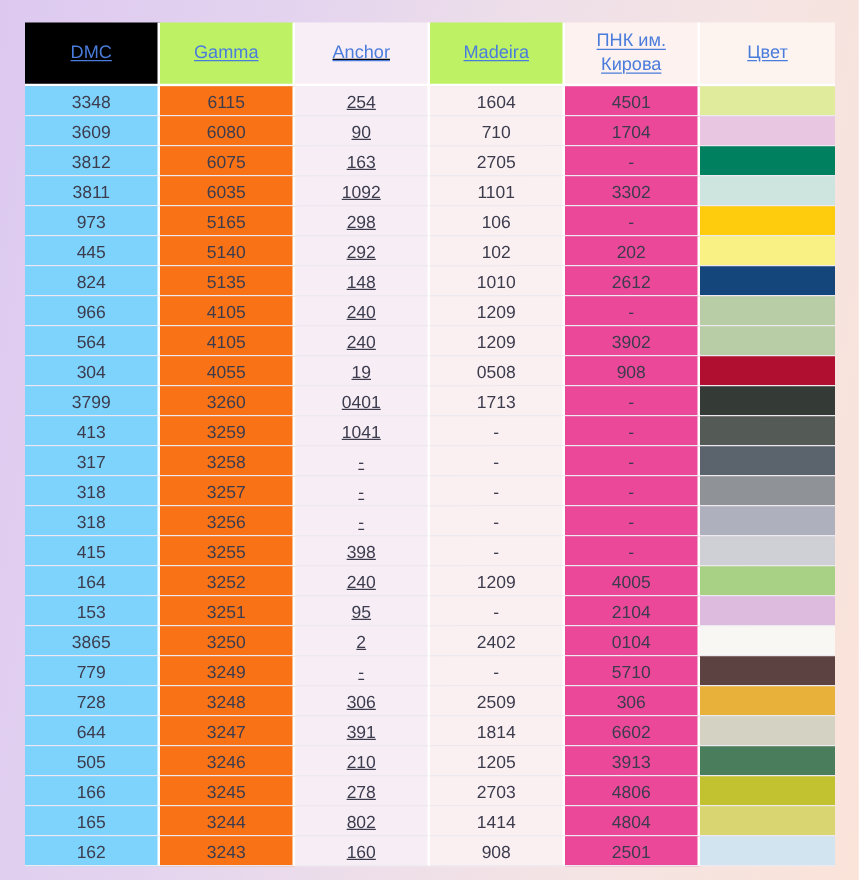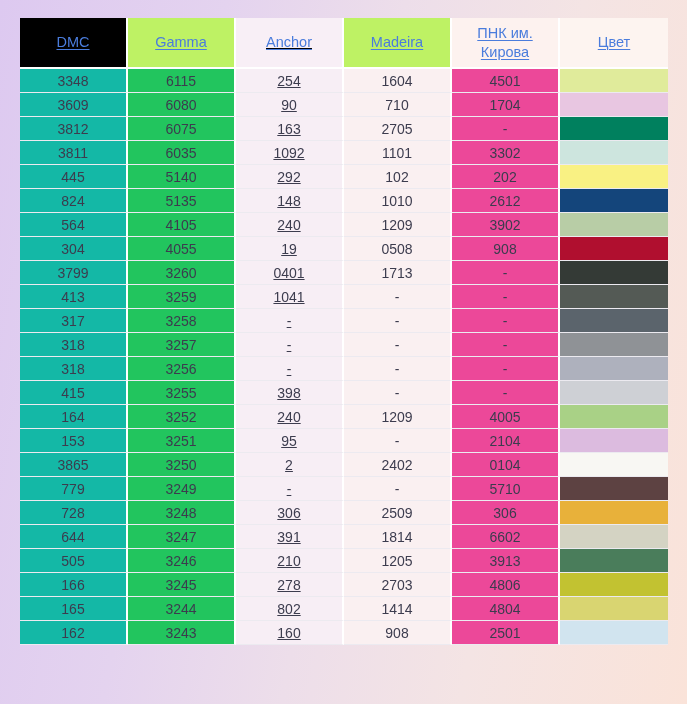"3348" .c1 { background: #14b8a6 -> #7dd3fc }
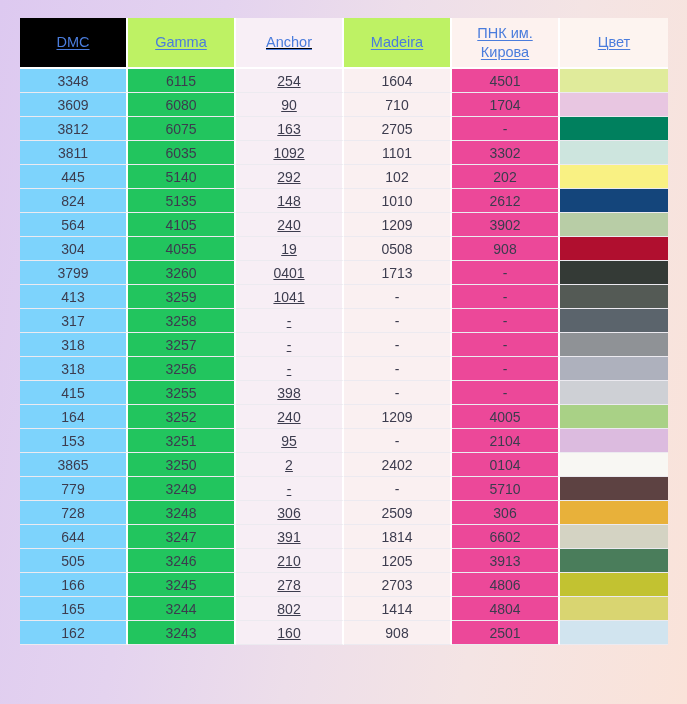"6115" .c2 { background: #22c55e -> #f97316 }
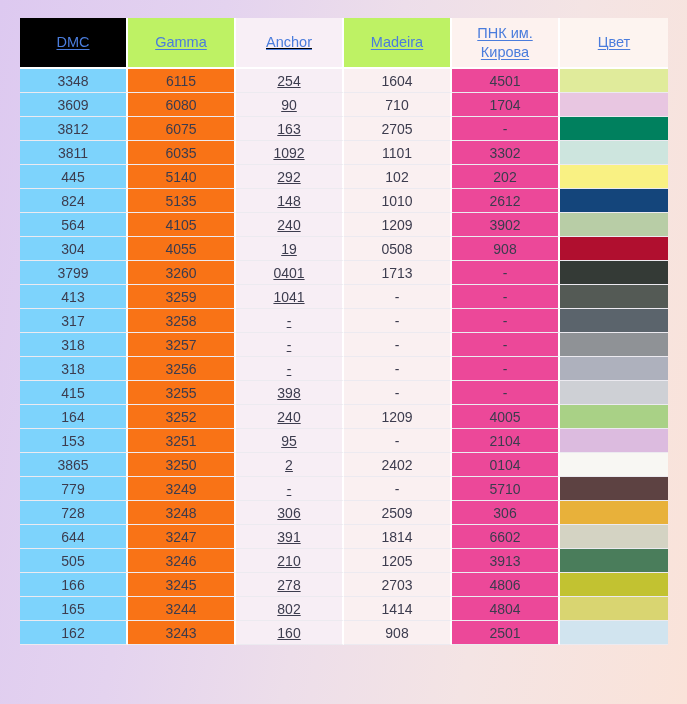"973" tr { html: none -> <tr> <td>973</td> <td>5165</td> <td>298</td> <td>106</td> <td>-</td> <td> <span></span> </td> </tr> }
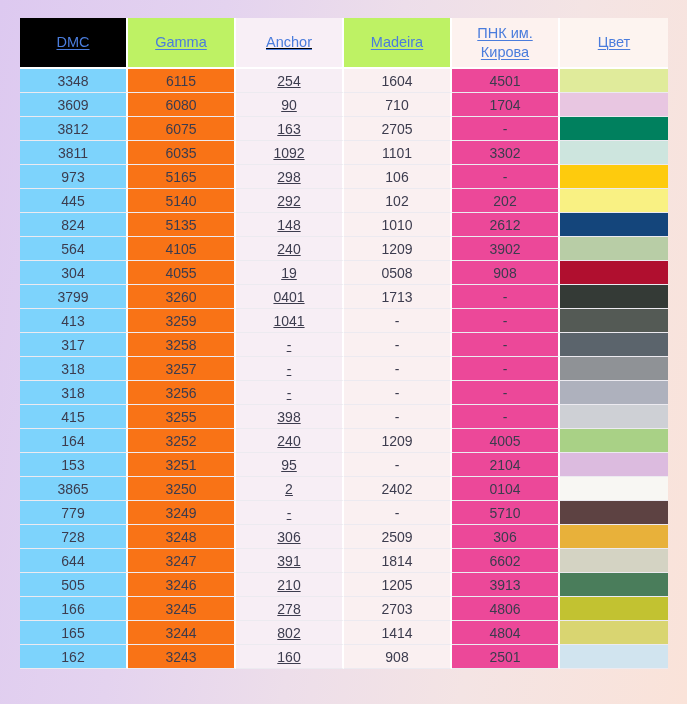"966" tr { html: none -> <tr> <td>966</td> <td>4105</td> <td>240</td> <td>1209</td> <td>-</td> <td> <span></span> </td> </tr> }
